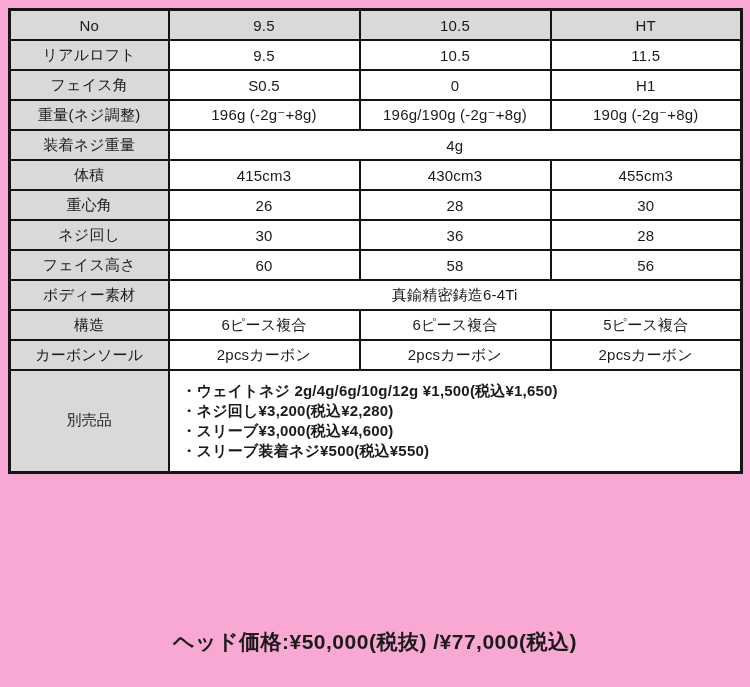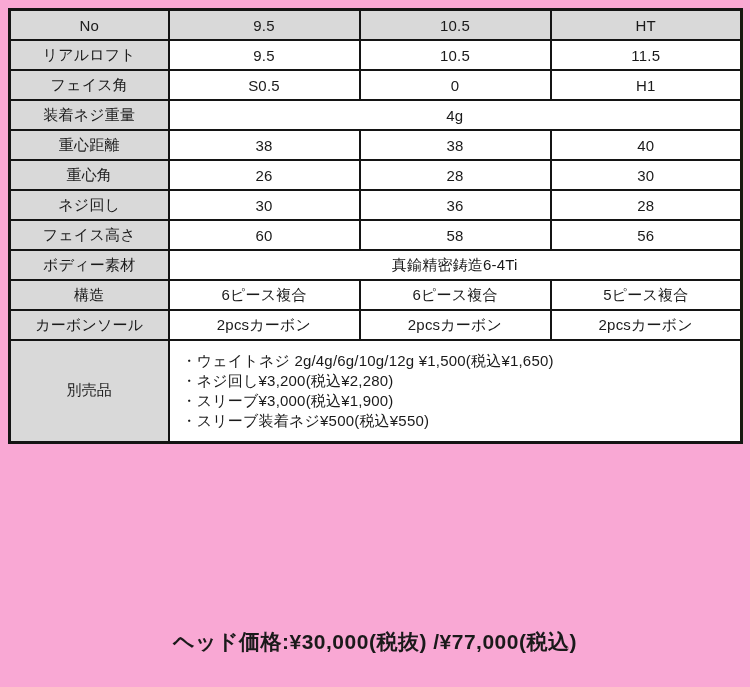"重量(ネジ調整)" tr { html: none -> <tr> <td>重量(ネジ調整)</td> <td>196g (-2g⁻+8g)</td> <td>196g/190g (-2g⁻+8g)</td> <td>190g (-2g⁻+8g)</td> </tr> }
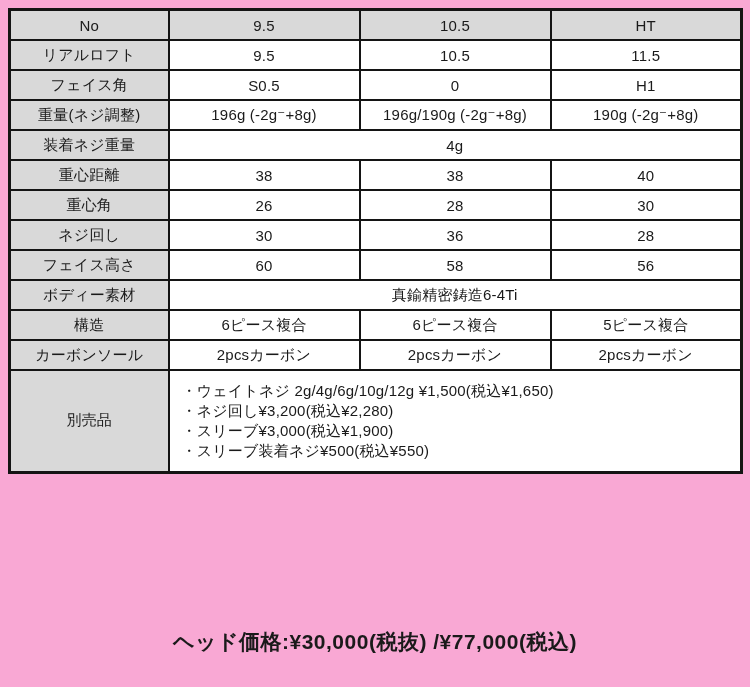"体積" tr { html: none -> <tr> <td>体積</td> <td>415cm3</td> <td>430cm3</td> <td>455cm3</td> </tr> }
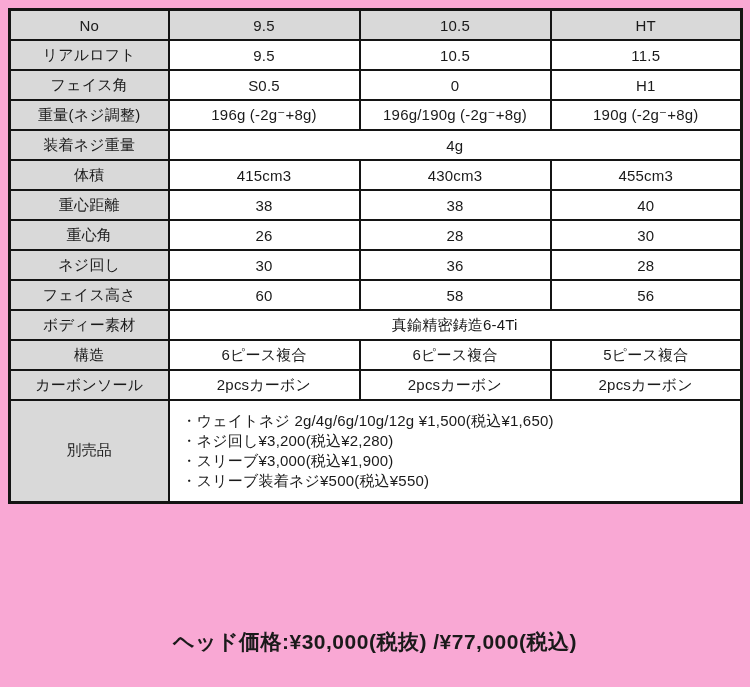"重心距離" tr { html: <tr> <td>重心距離</td> <td>38</td> <td>38</td> <td>40</td> </tr> -> none }
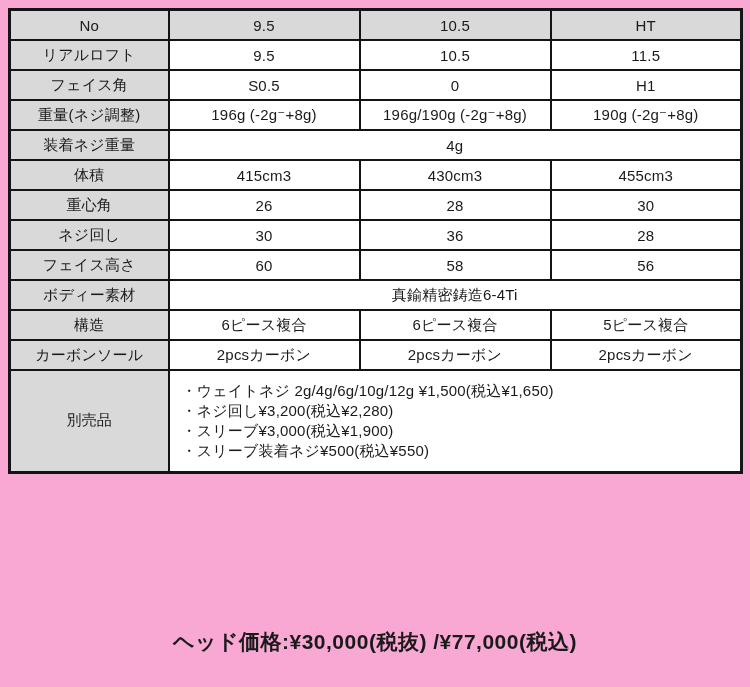"・ウェイトネジ 2g/4g/6g/10g/12g" table.spec tr.extras-row td.val { font-weight: none -> bold }
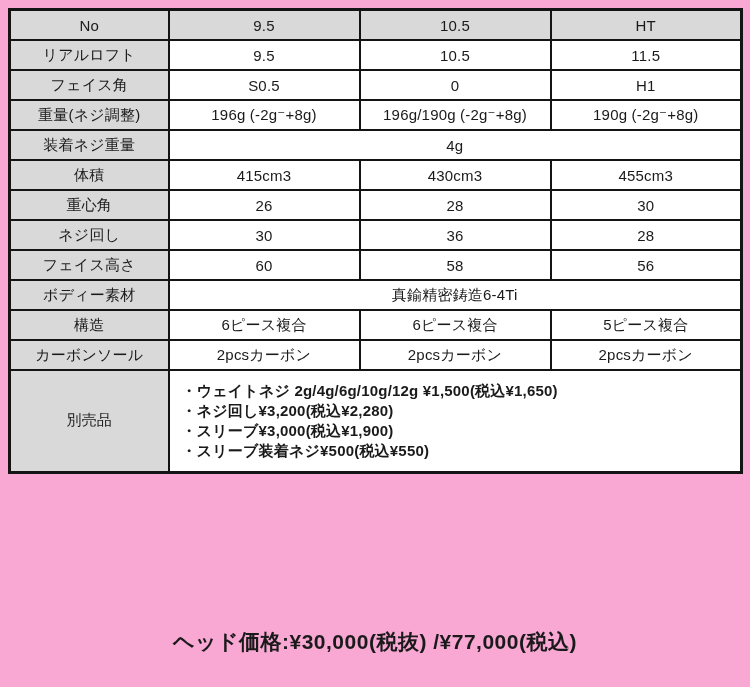"・スリーブ¥3,000(税込¥1,900)" div.extras-line { text: ¥1,900 -> ¥4,600 }
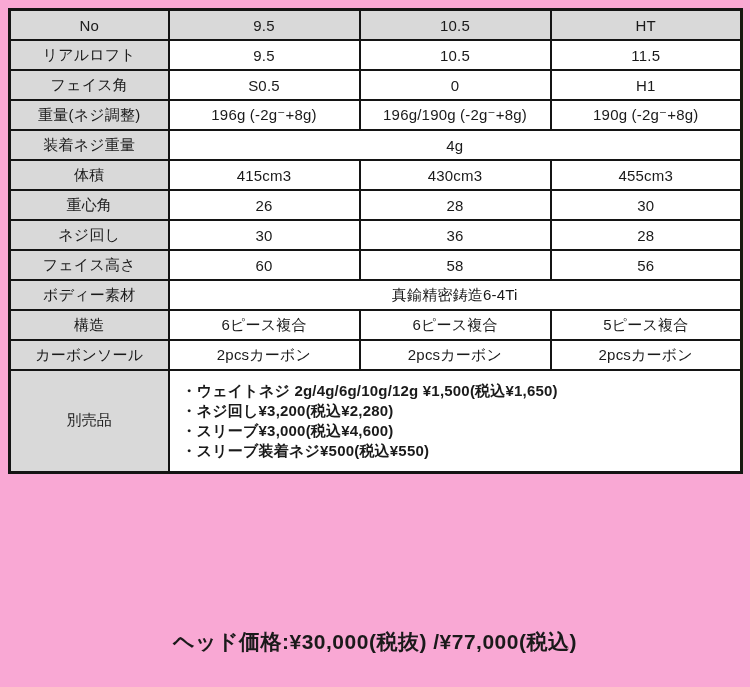"ヘッド価格:¥30,000(税抜) /¥77,000(税込)" div.price-footer { text: :¥30,000 -> :¥50,000 }
